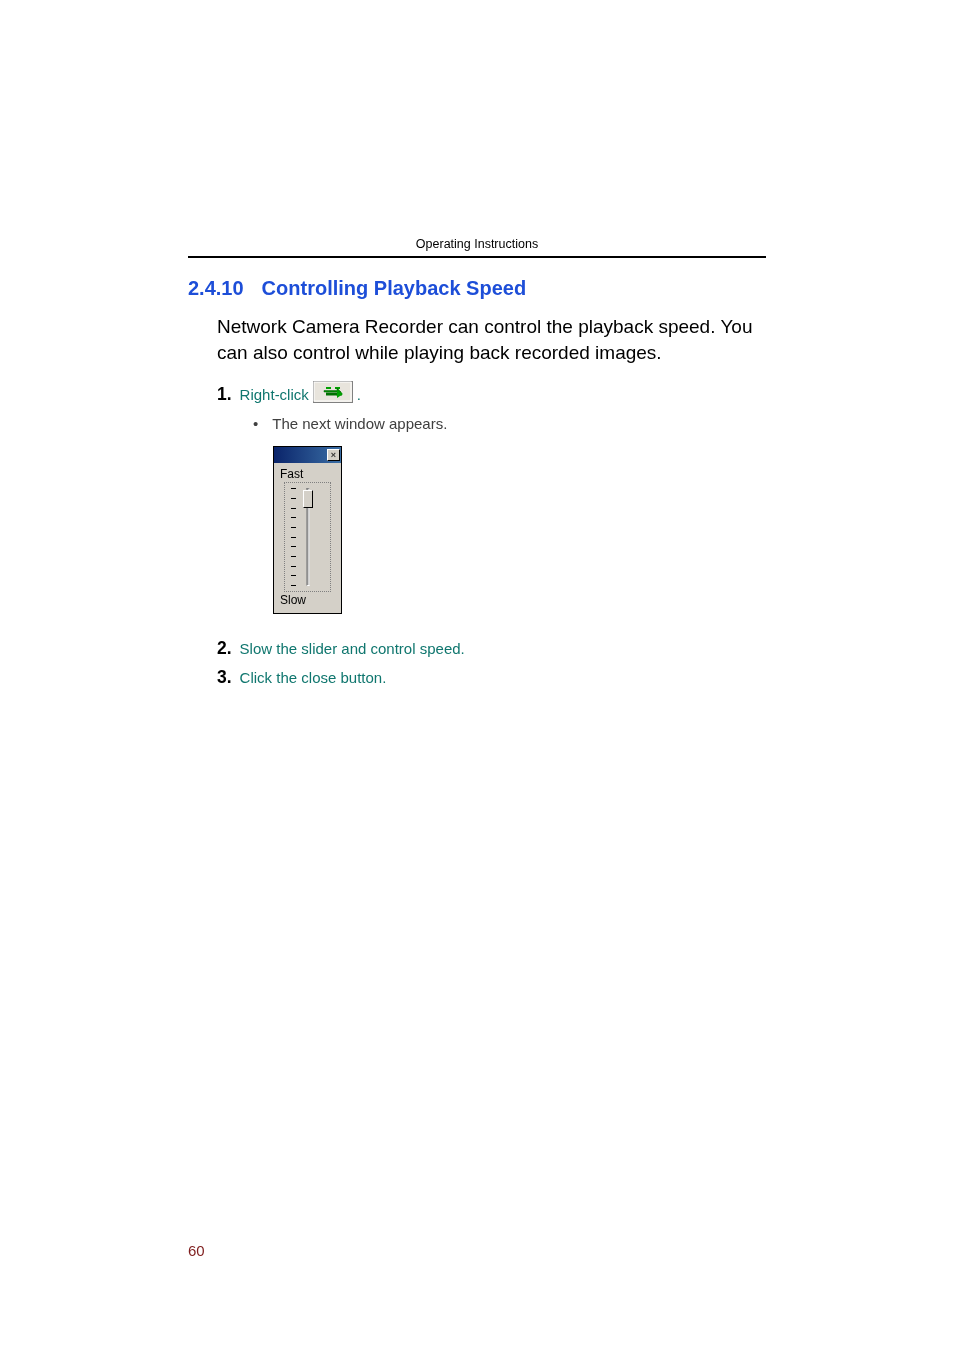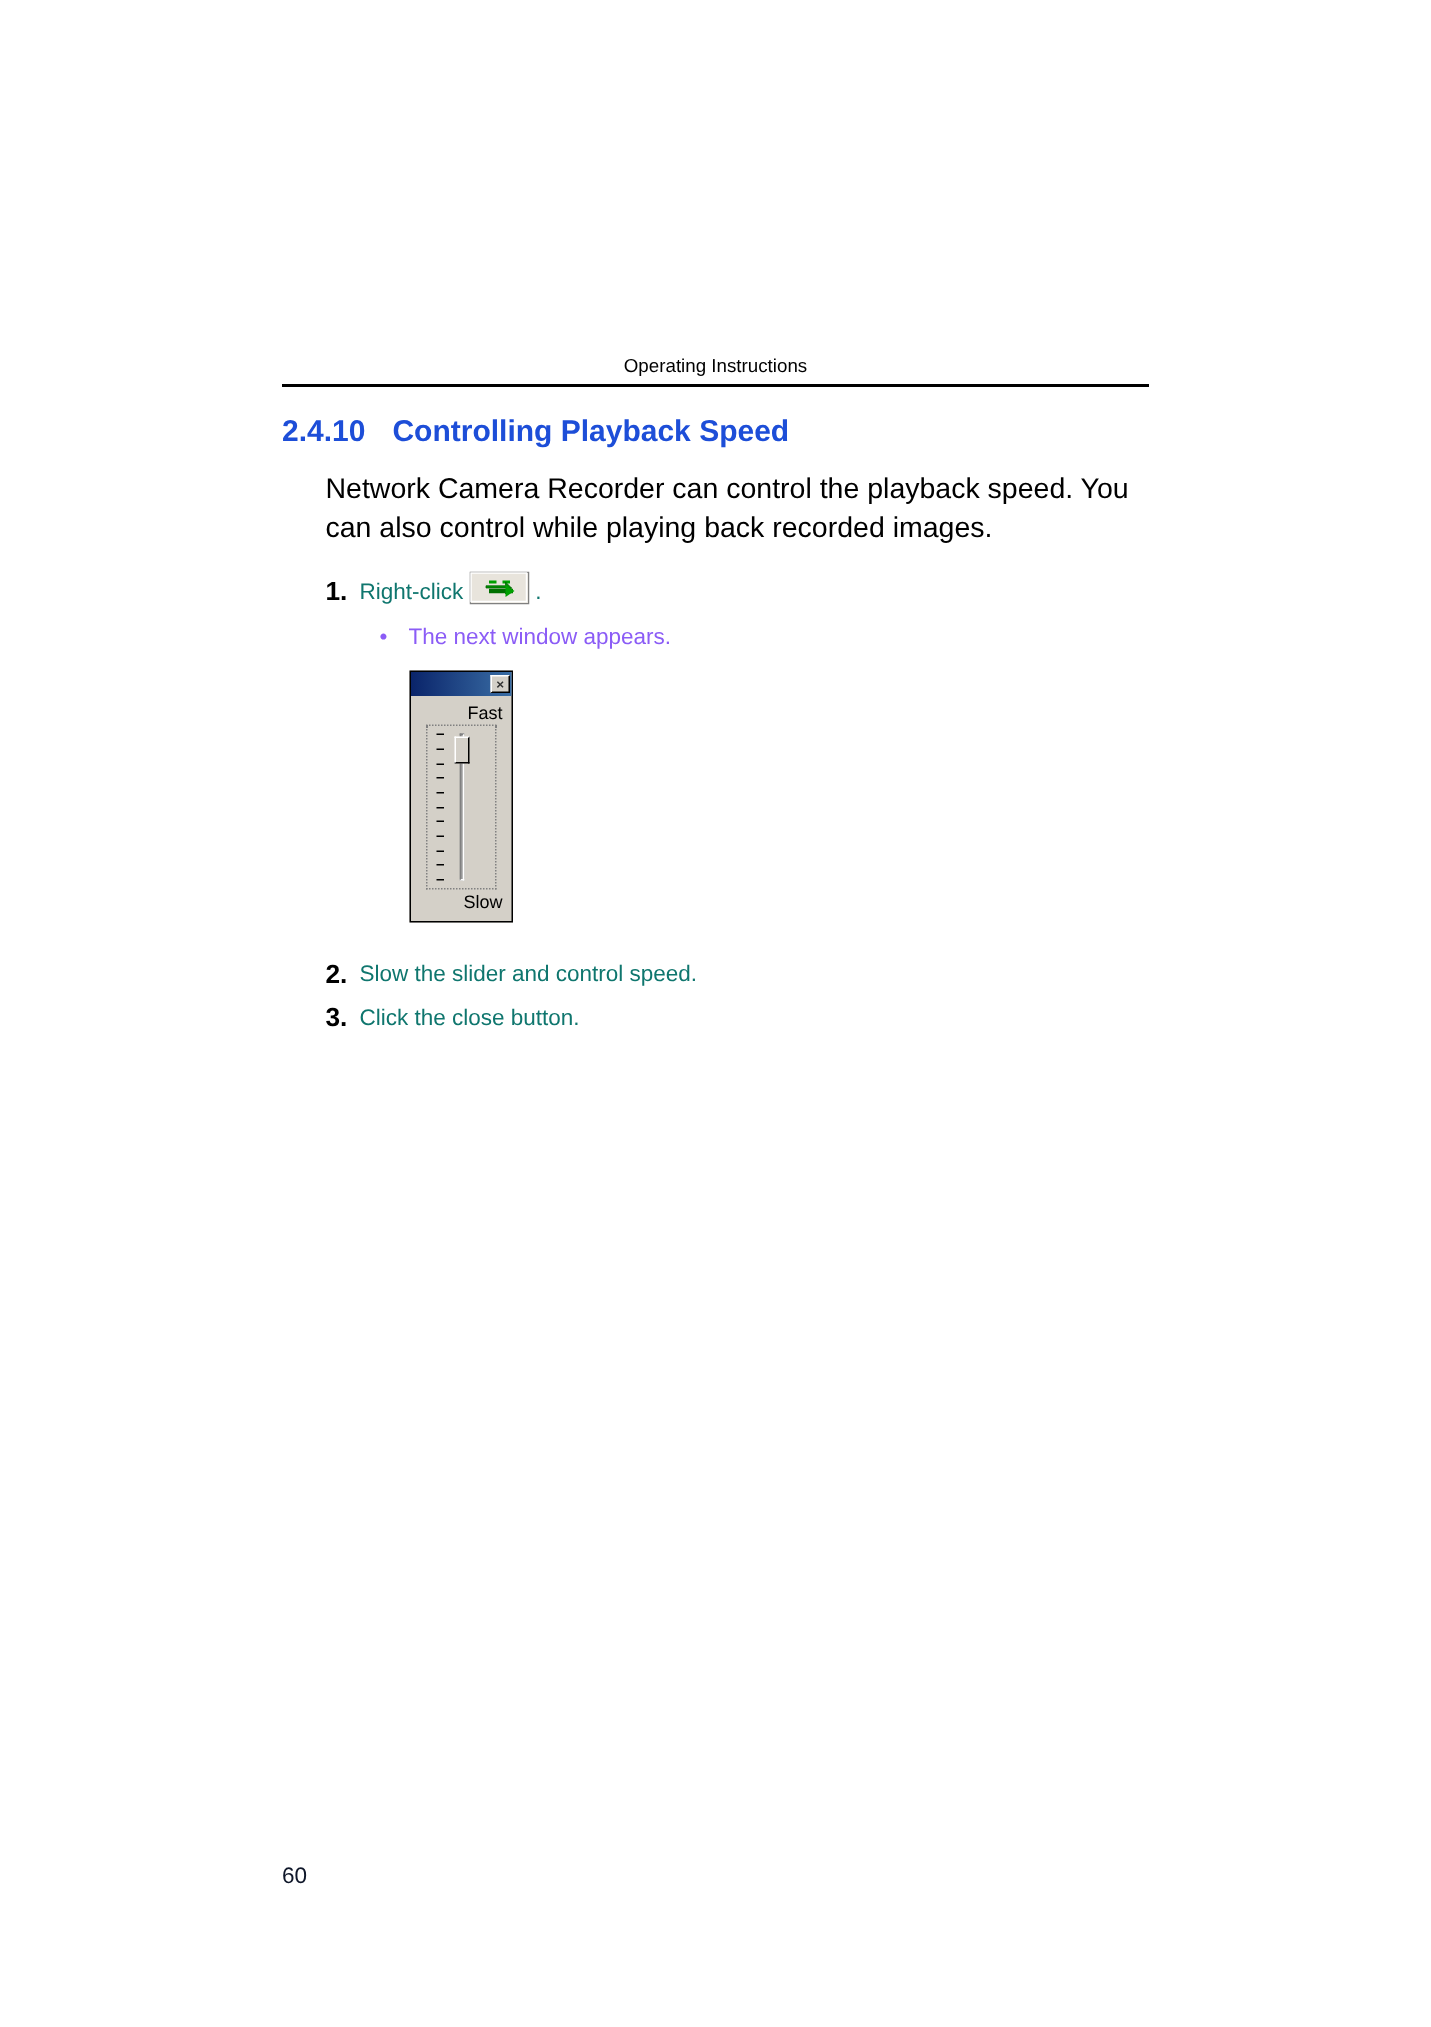"• The next window appears." .sub-bullet { color: #8b5cf6 -> #404040 }
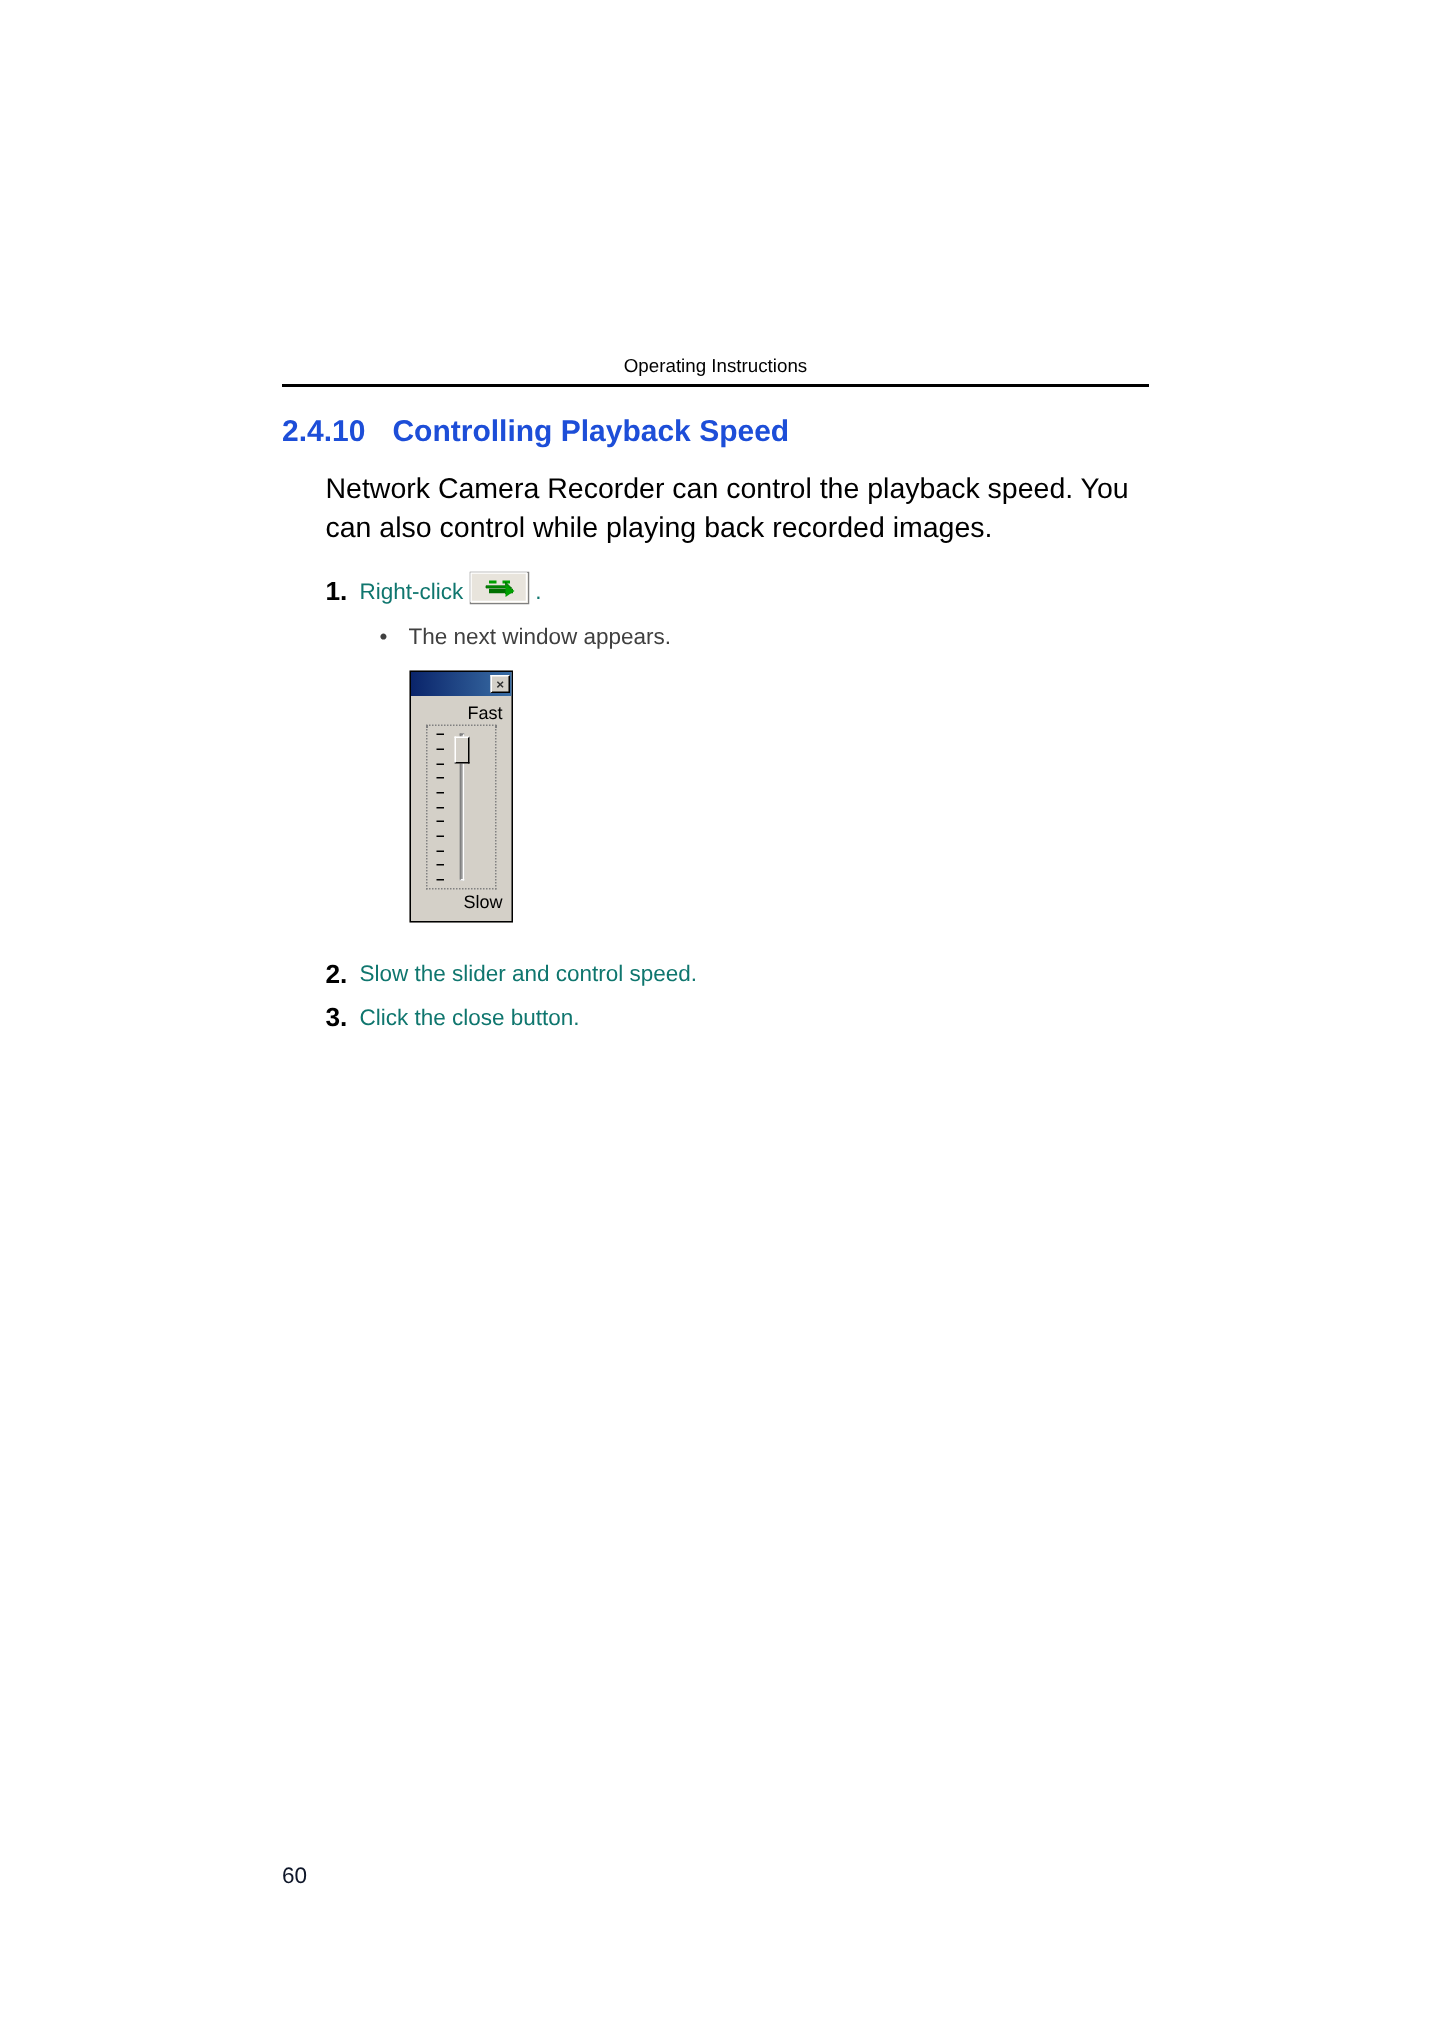"Fast" .slider-label { text-align: right -> left }
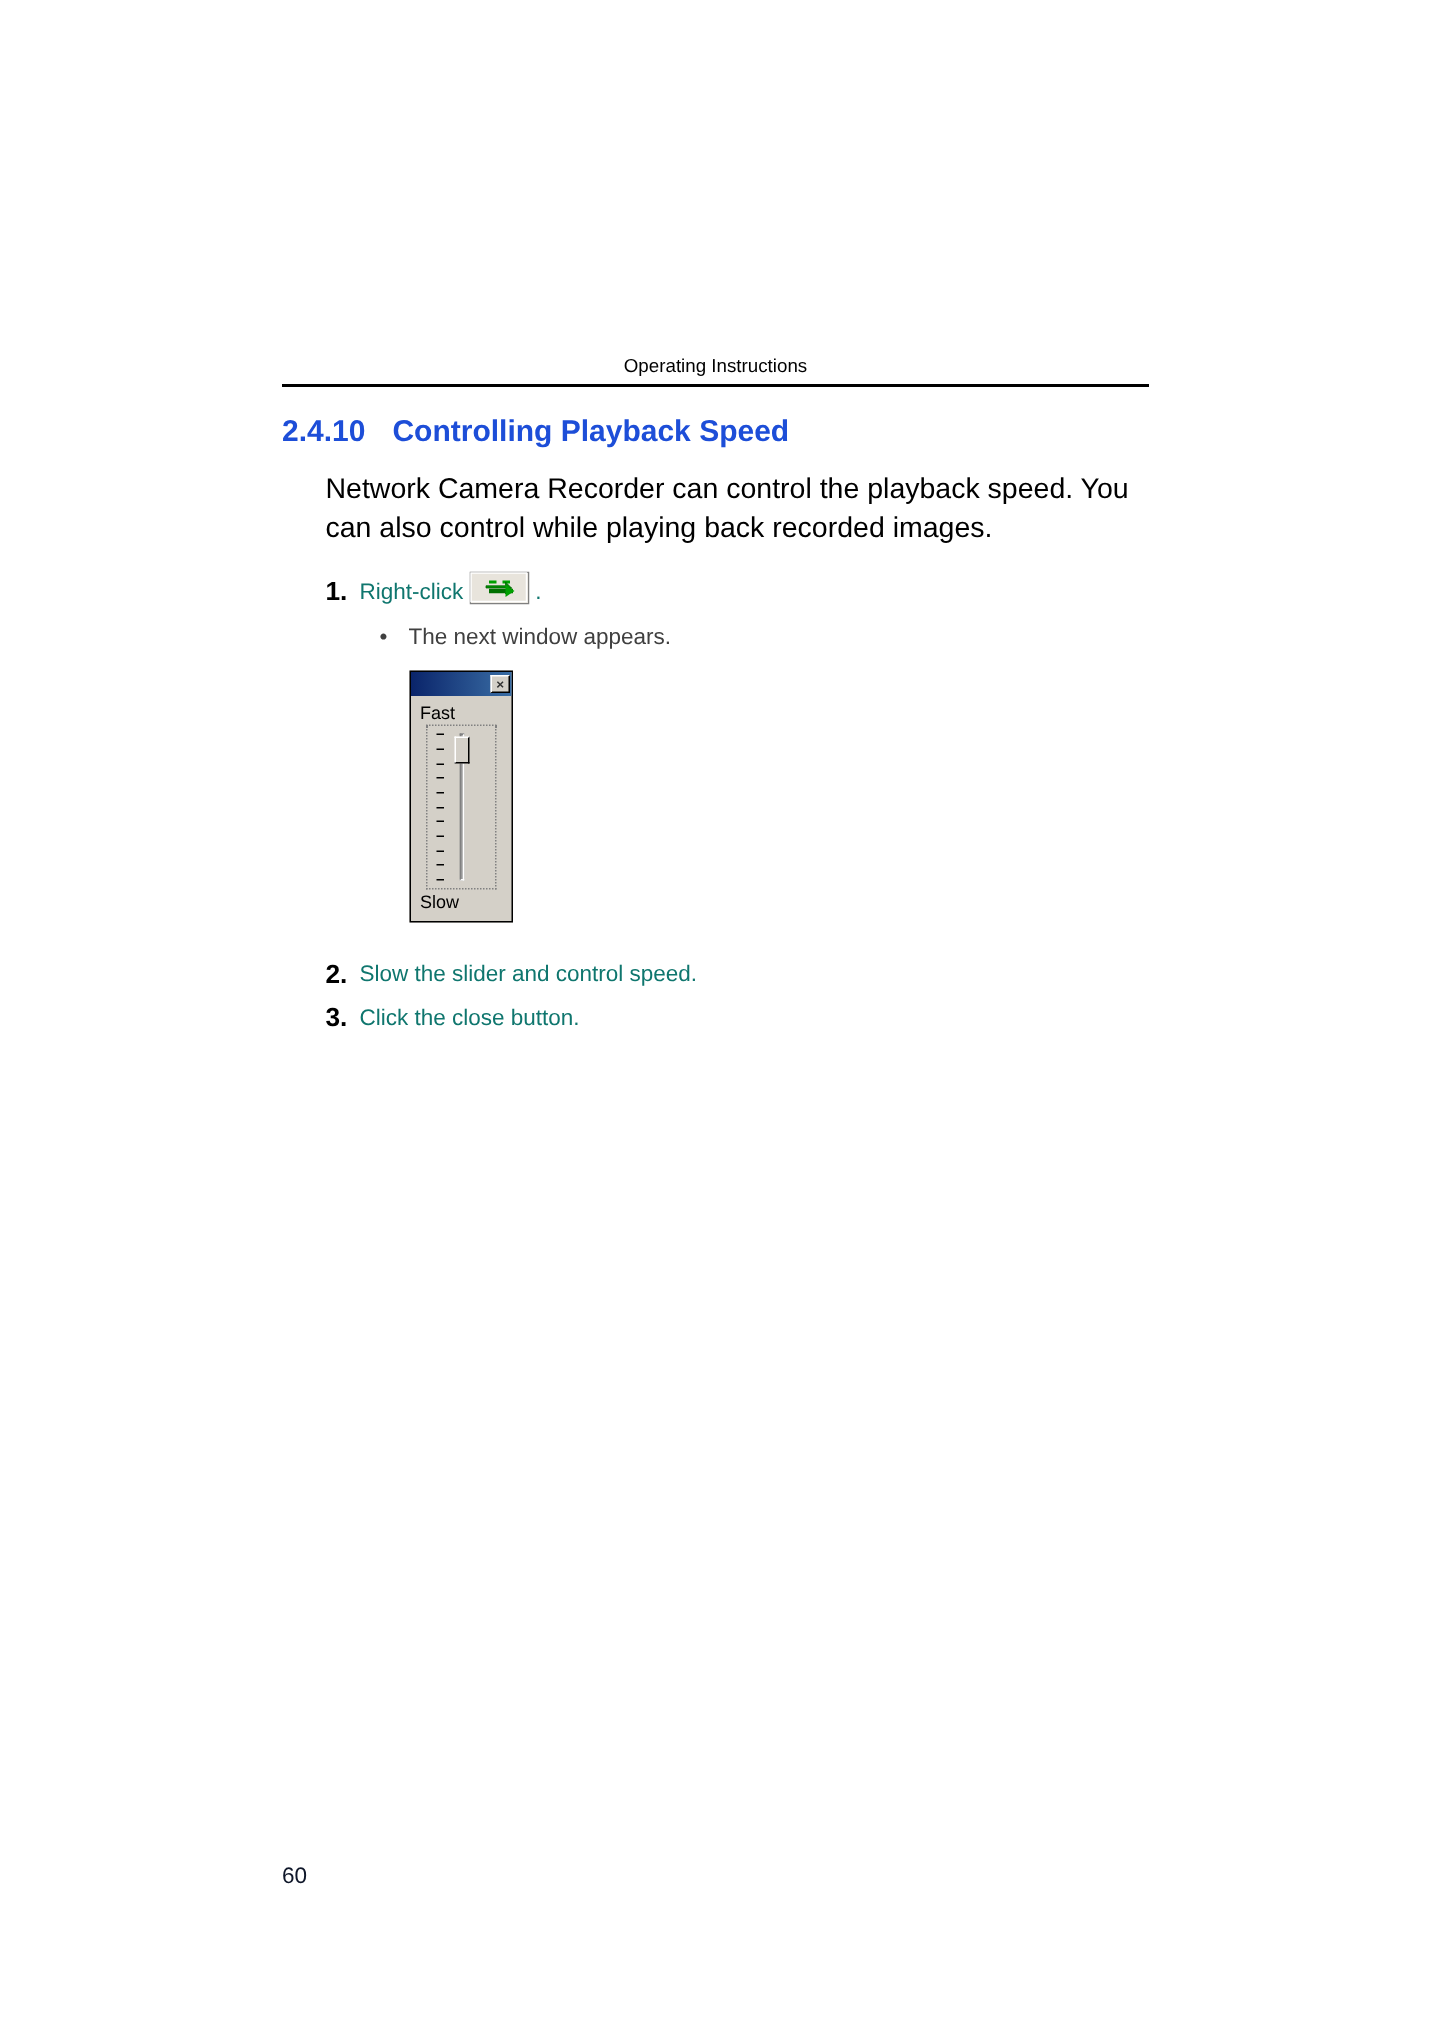"60" .page-number { color: #0f172a -> #7f1d1d }
